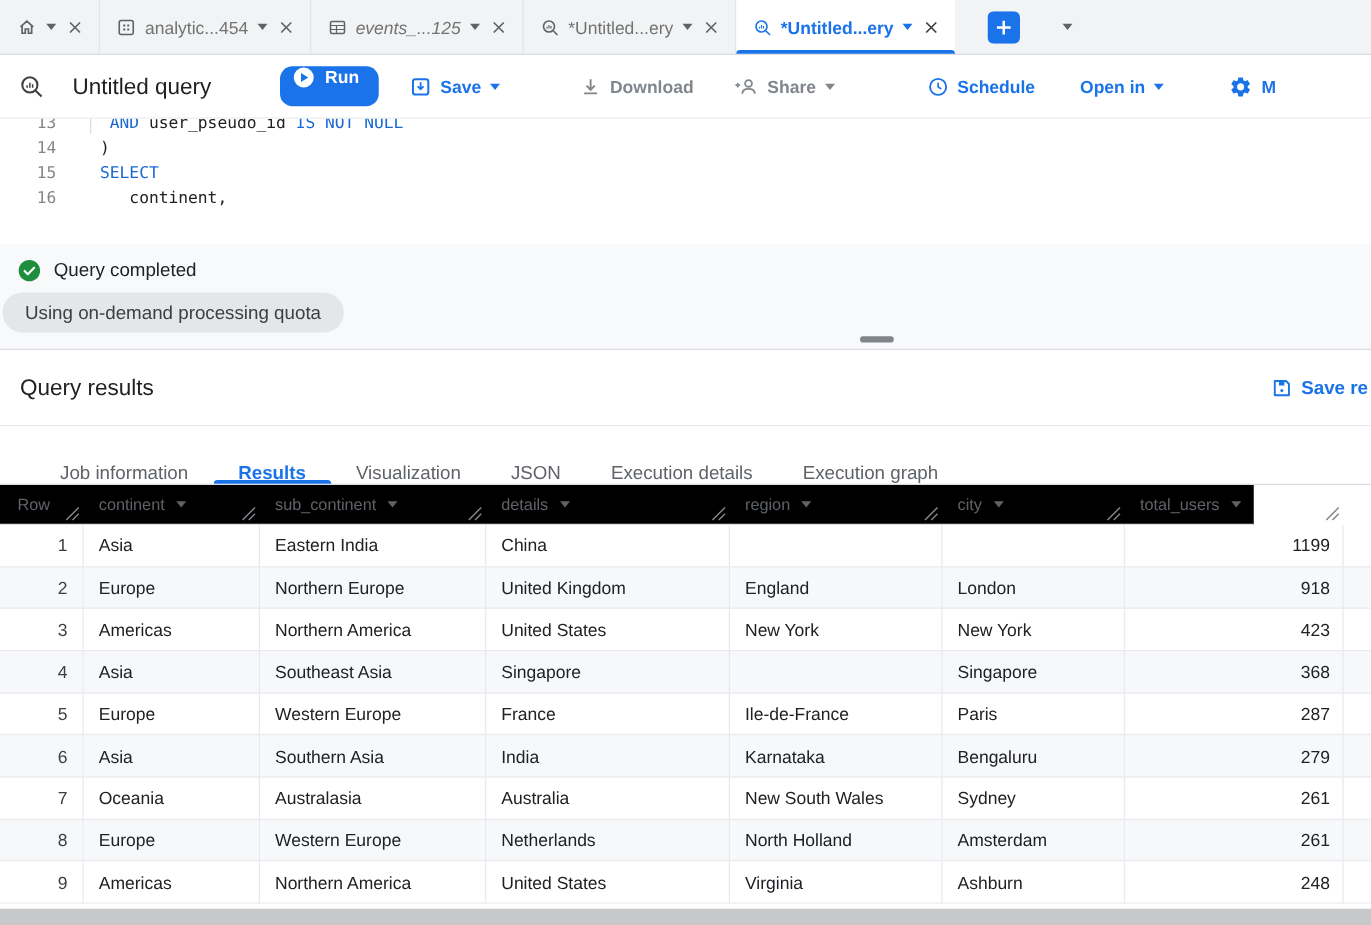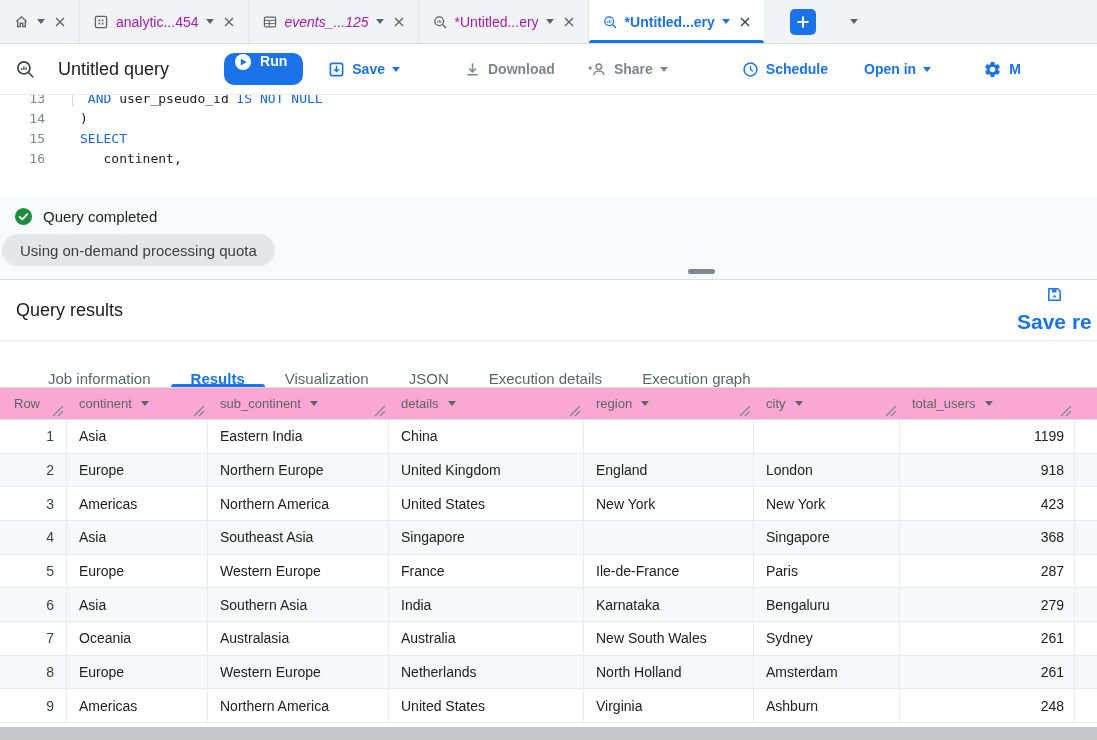"analytic...454" .btab { color: #a21caf -> #737373 }
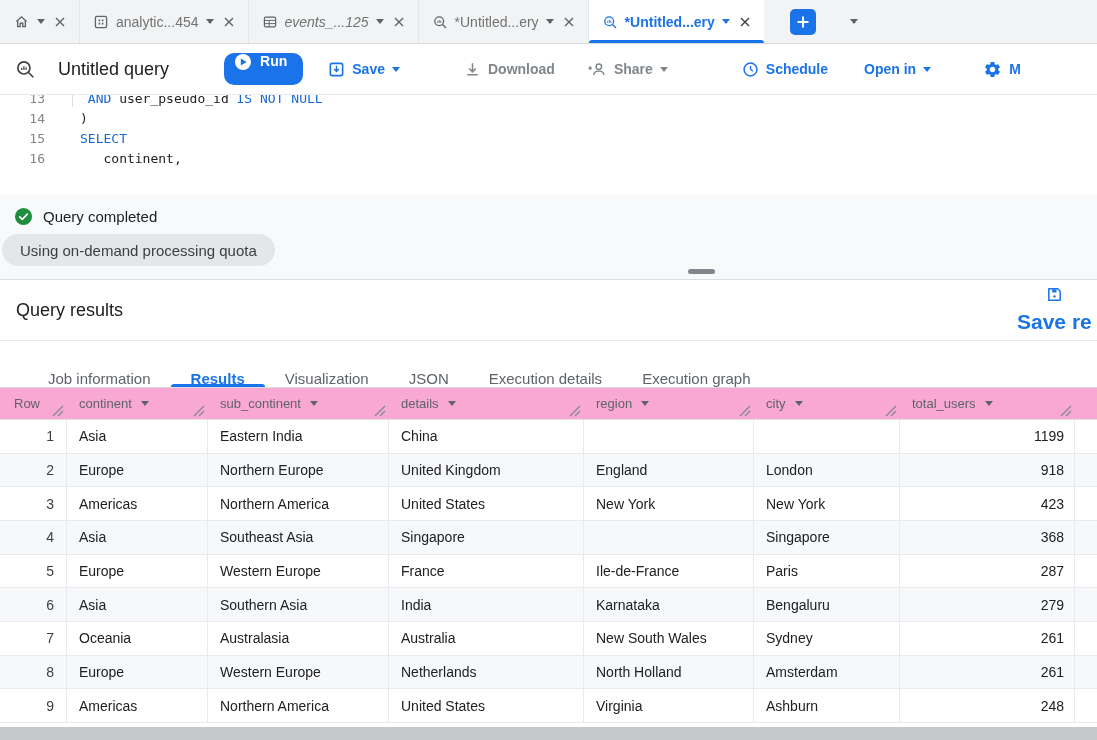"Save re" .saveres { flex-direction: column -> none; font-size: 21px -> 15px }
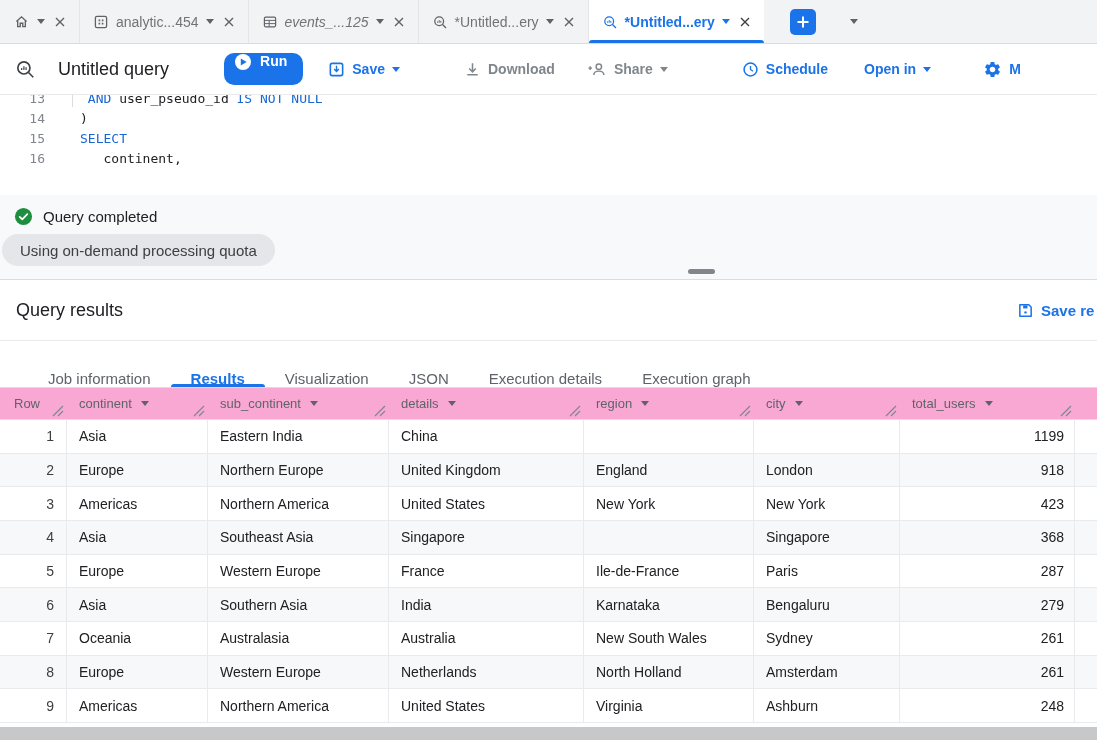"Row" .thead { background: #f9a8d4 -> #000000; width: 1097px -> 1003px }
